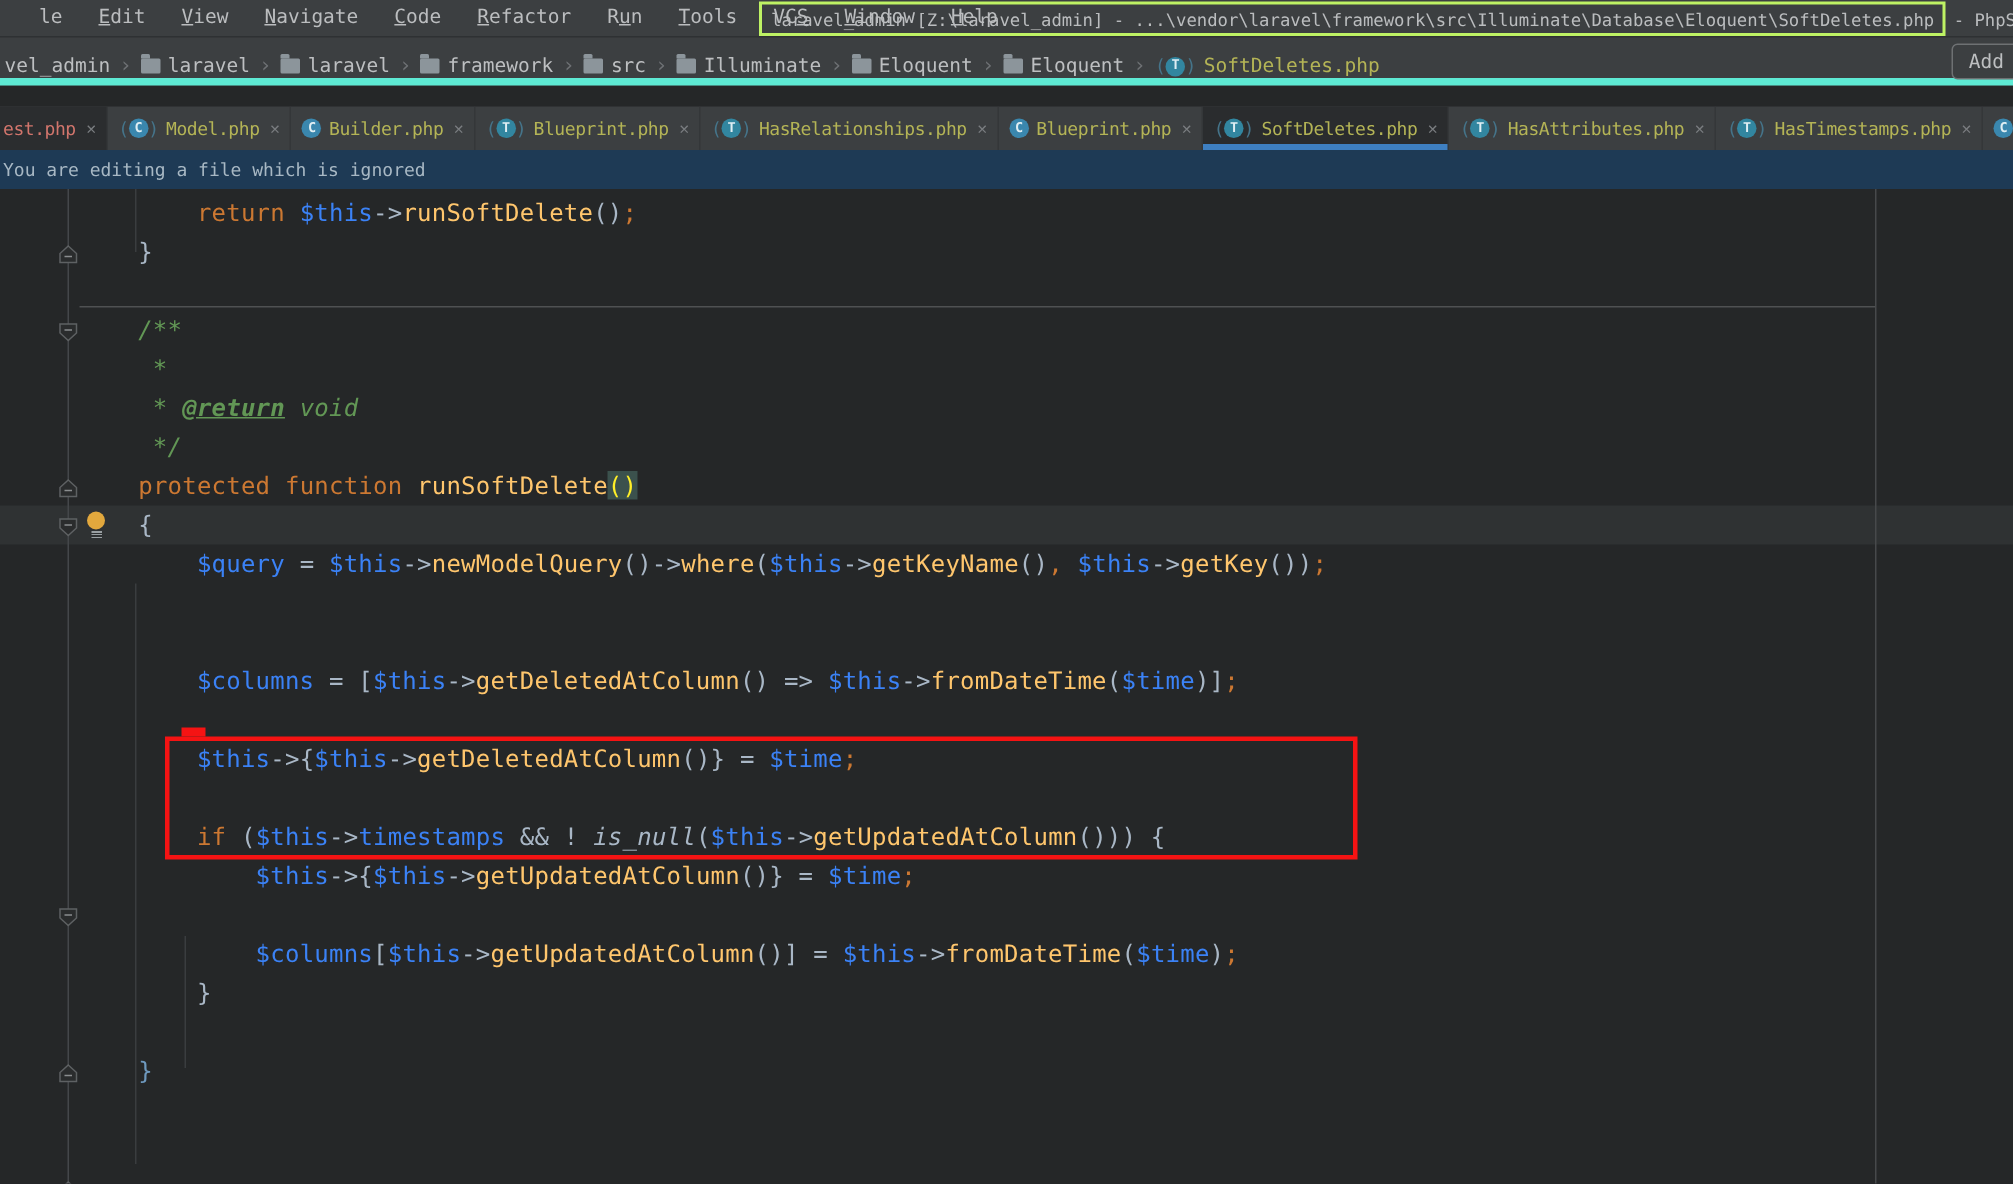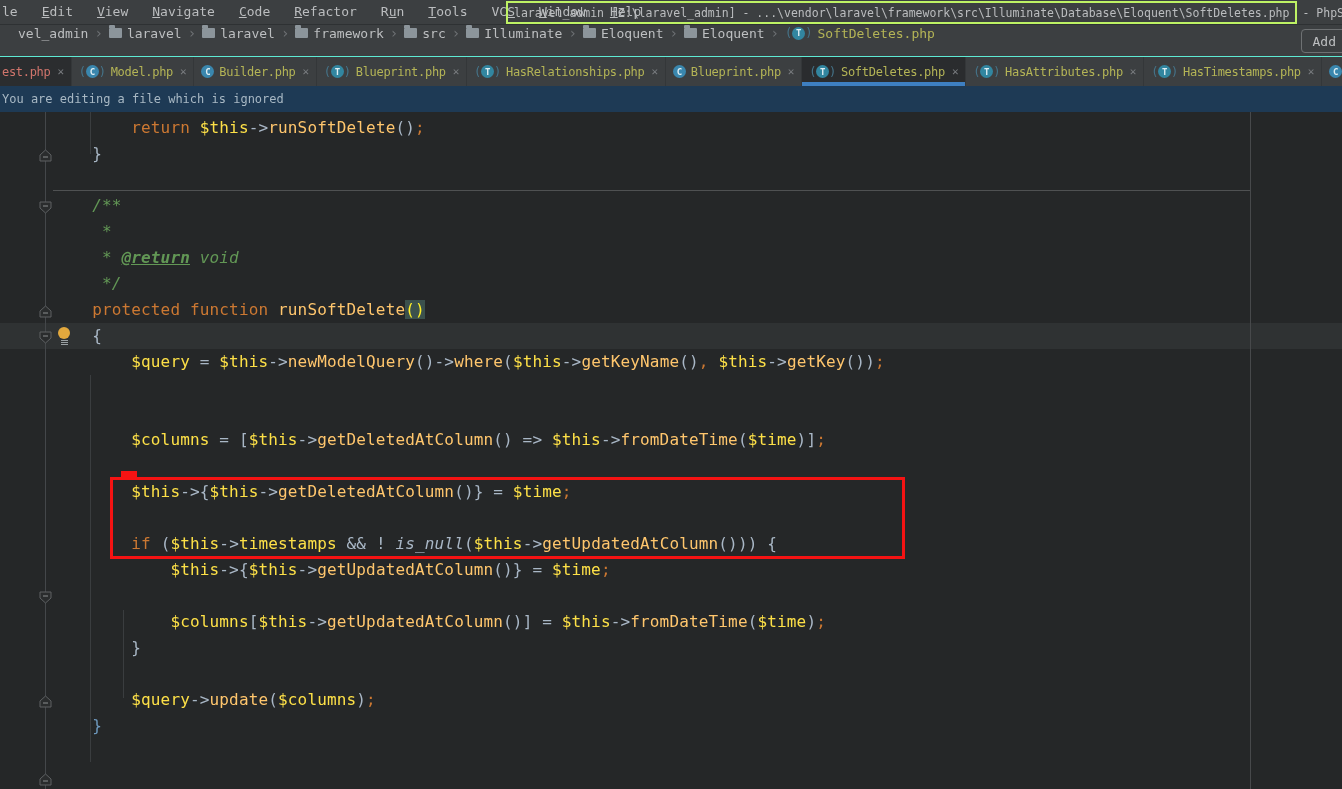"le" .menu-item:first-child { margin-left: none -> 24px }
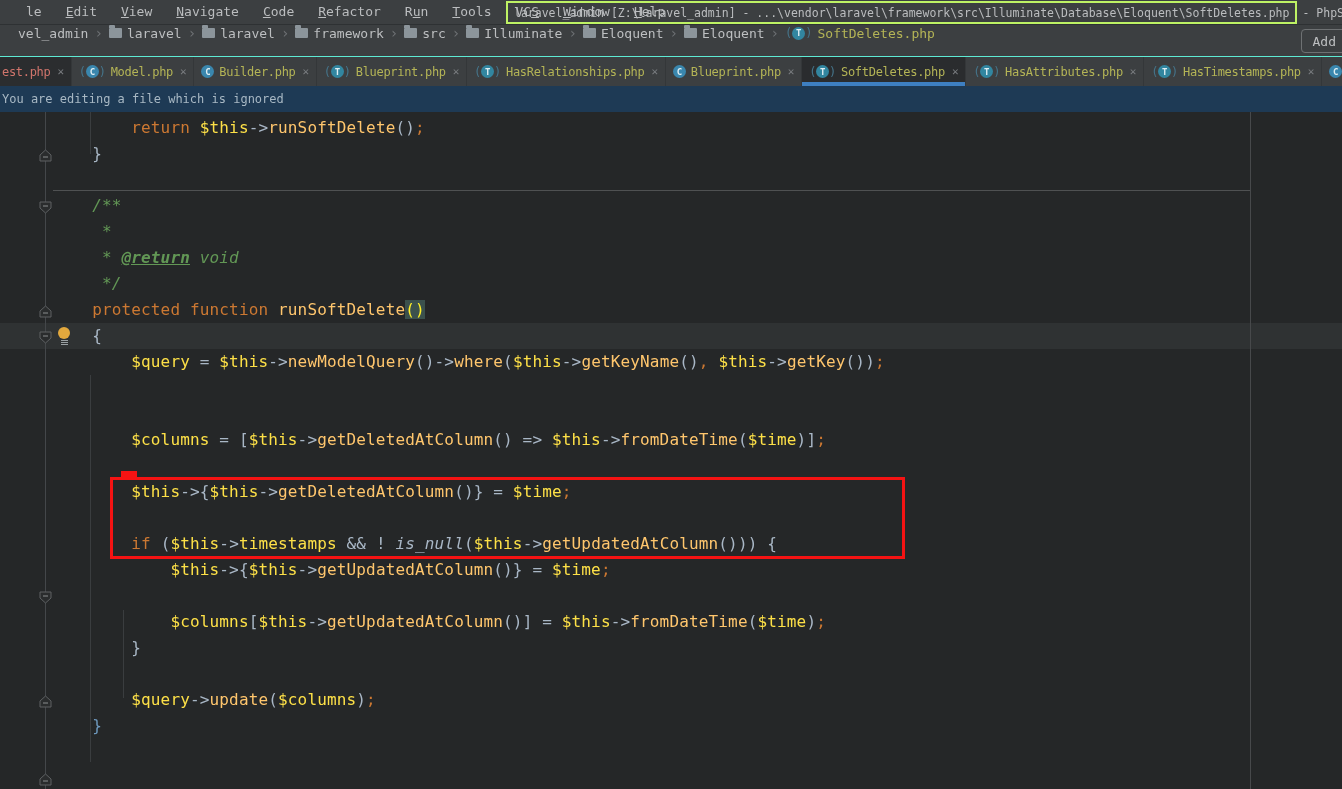"vel_admin" .breadcrumbs { align-items: flex-start -> flex-end; border-bottom: 1px solid #5eead4 -> 5px solid #5eead4; padding-left: 18px -> 3px }
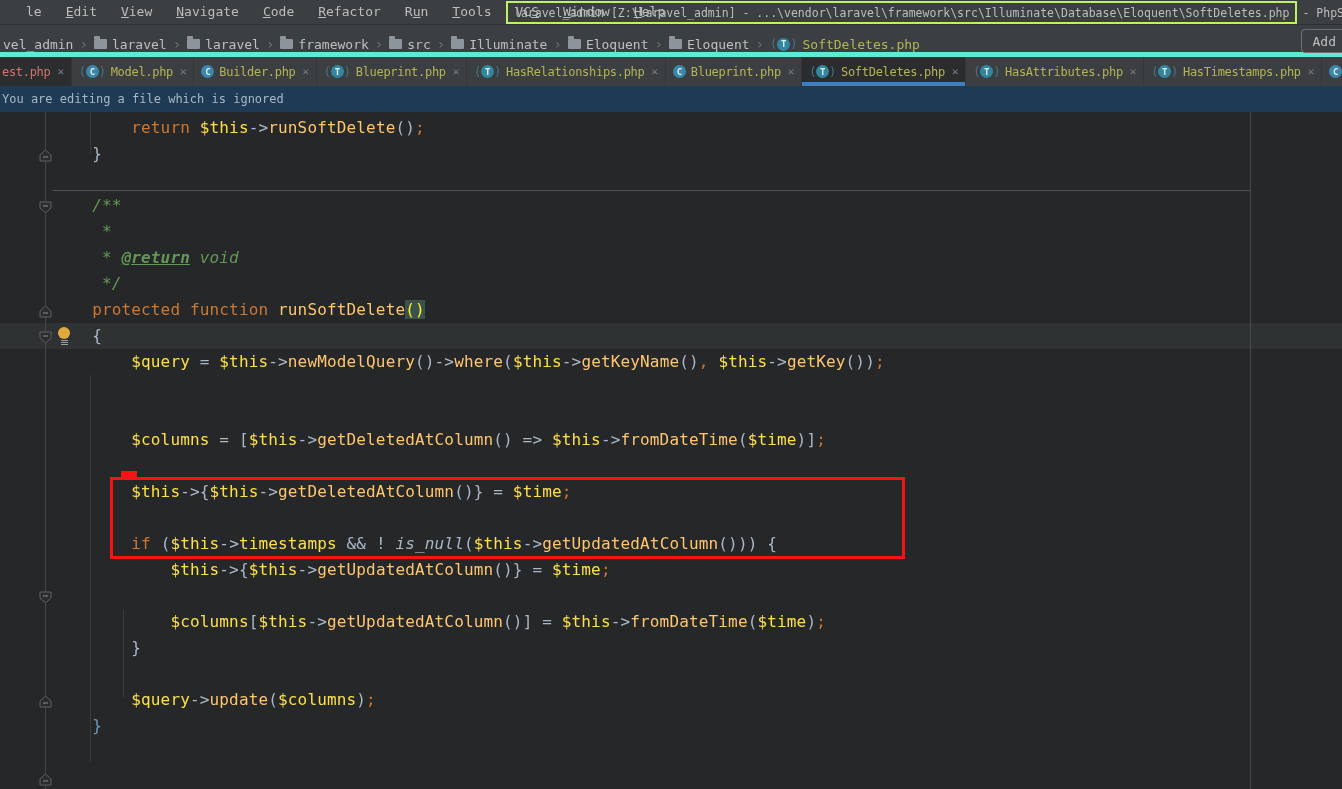"est.php" .tabs { margin-top: none -> 14px }
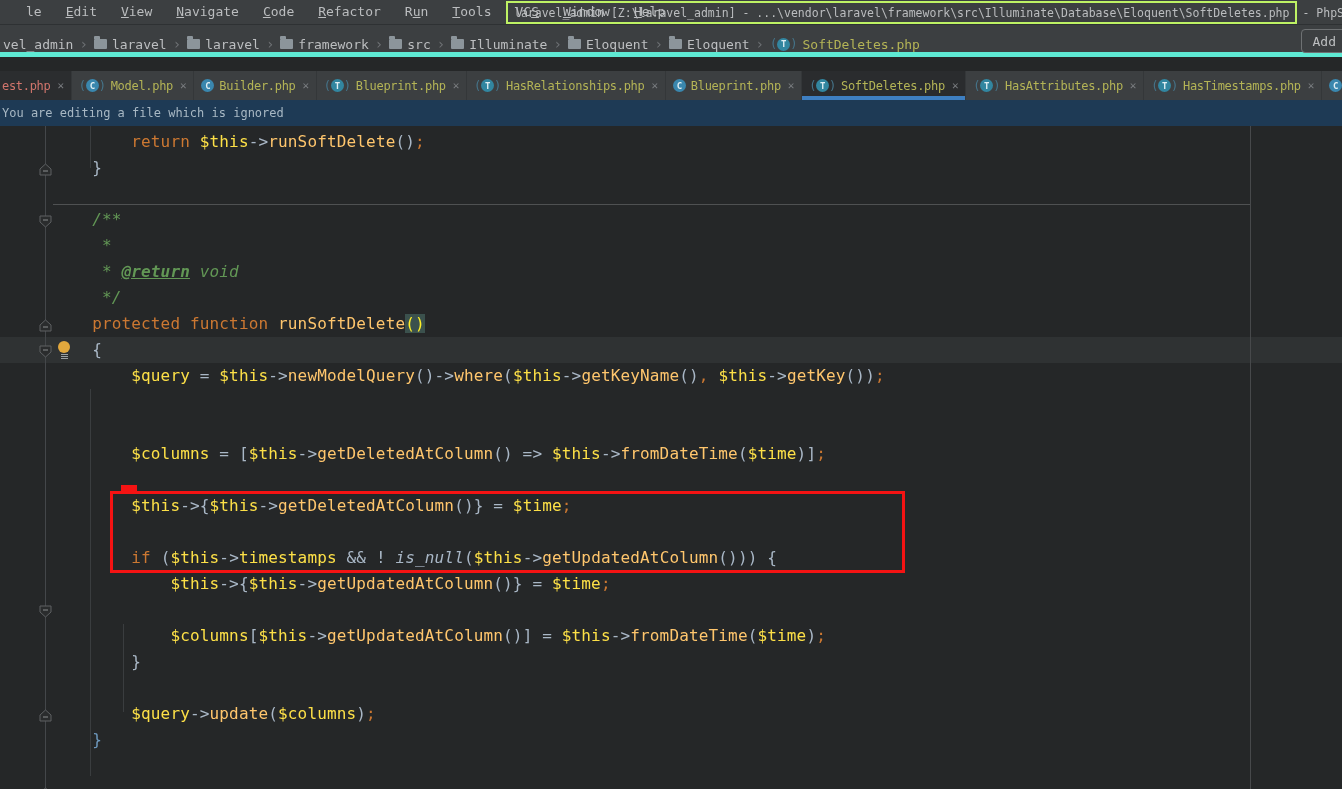"$this" .s-v { color: #fde047 -> #3b82f6 }
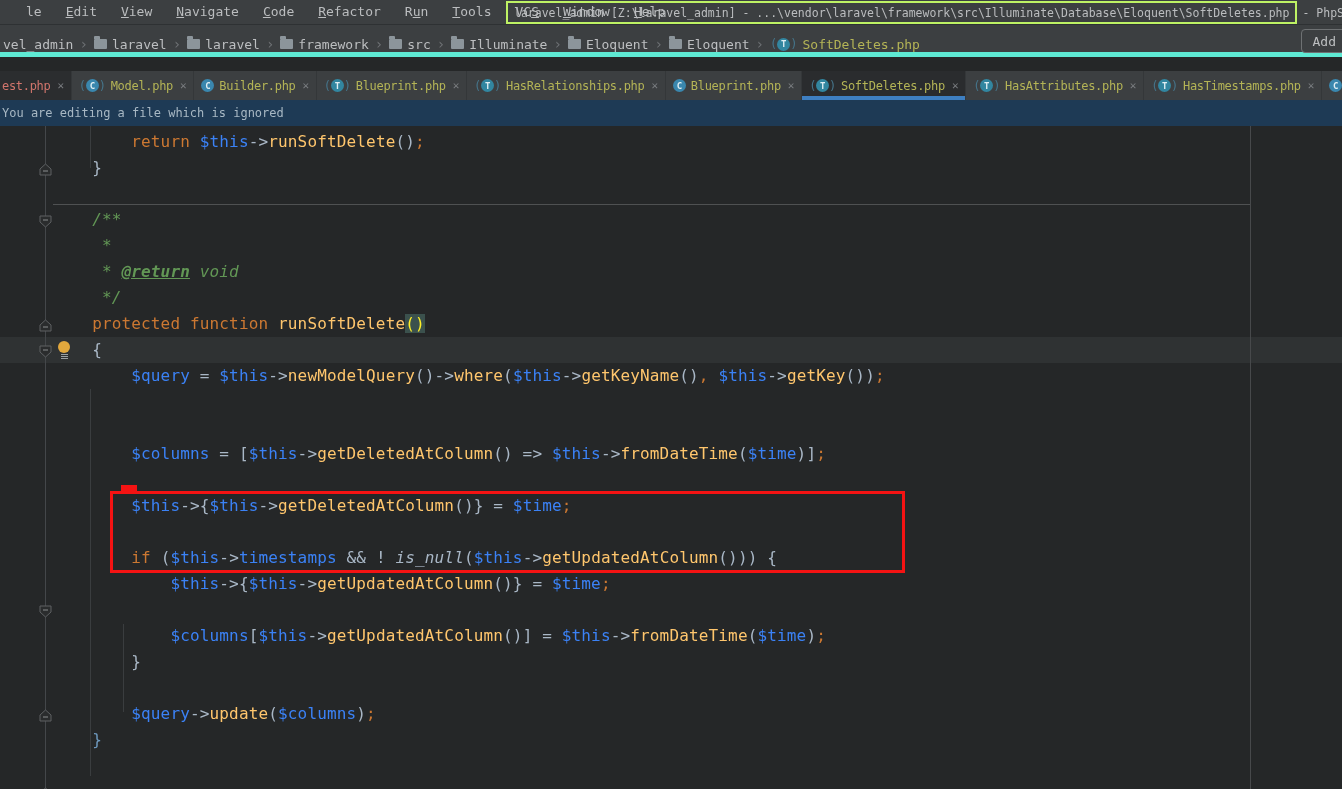"$query->update($columns);" div.crow { html: <div><span> </span><span>$query</span><span>-&gt;</span><span>update</span><span>(</span><span>$columns</span><span>)</span><span>;</span></div> -> none }
